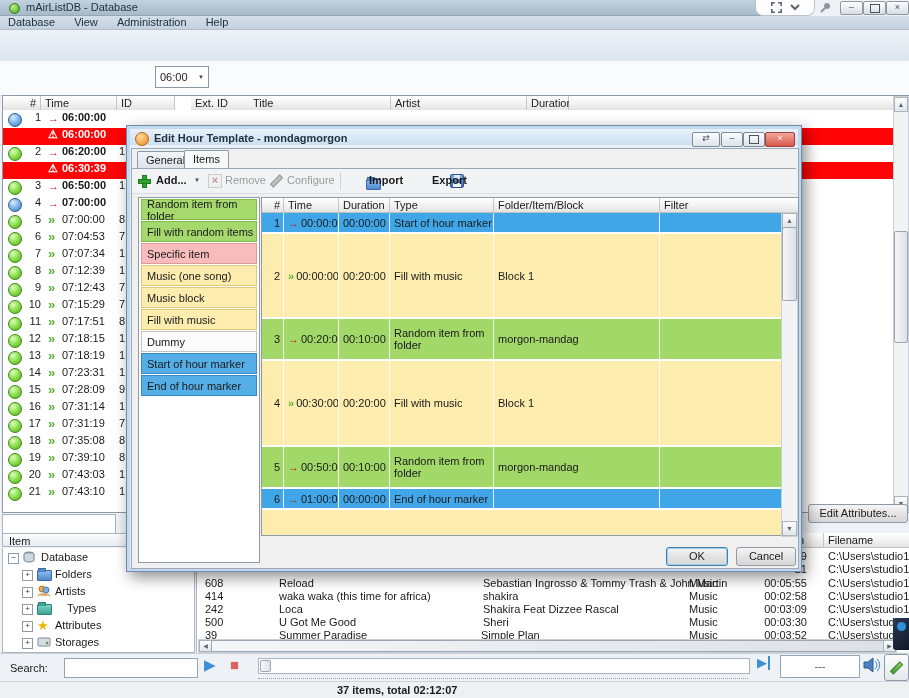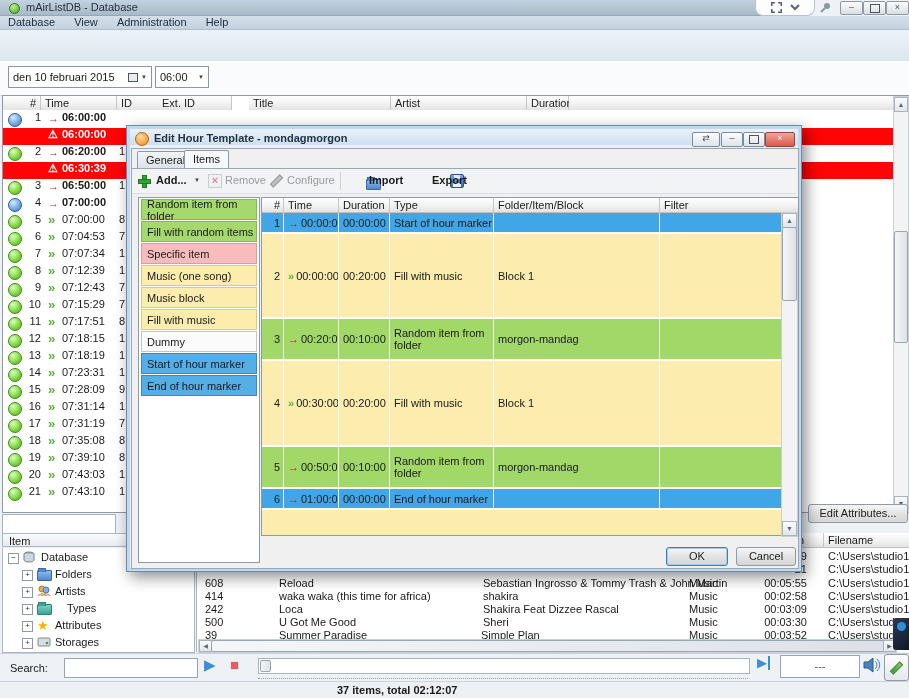"den 10 februari 2015" div.z { html: <div> <span>den 10 februari 2015</span> <span></span> <span>▼</span> </div> -> none }
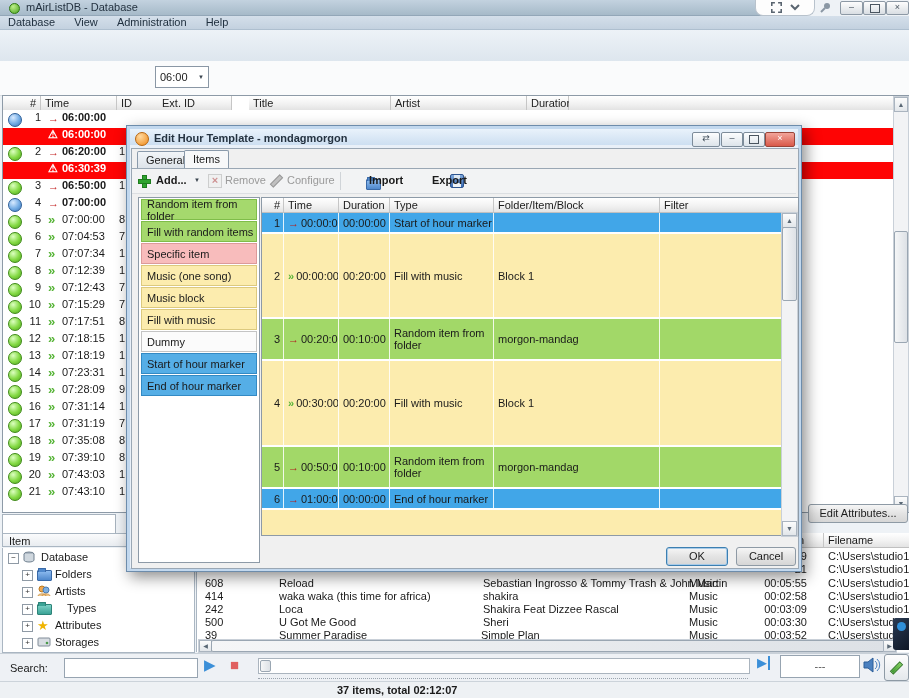"Ext. ID" div.z { left: 155px -> 188px }
